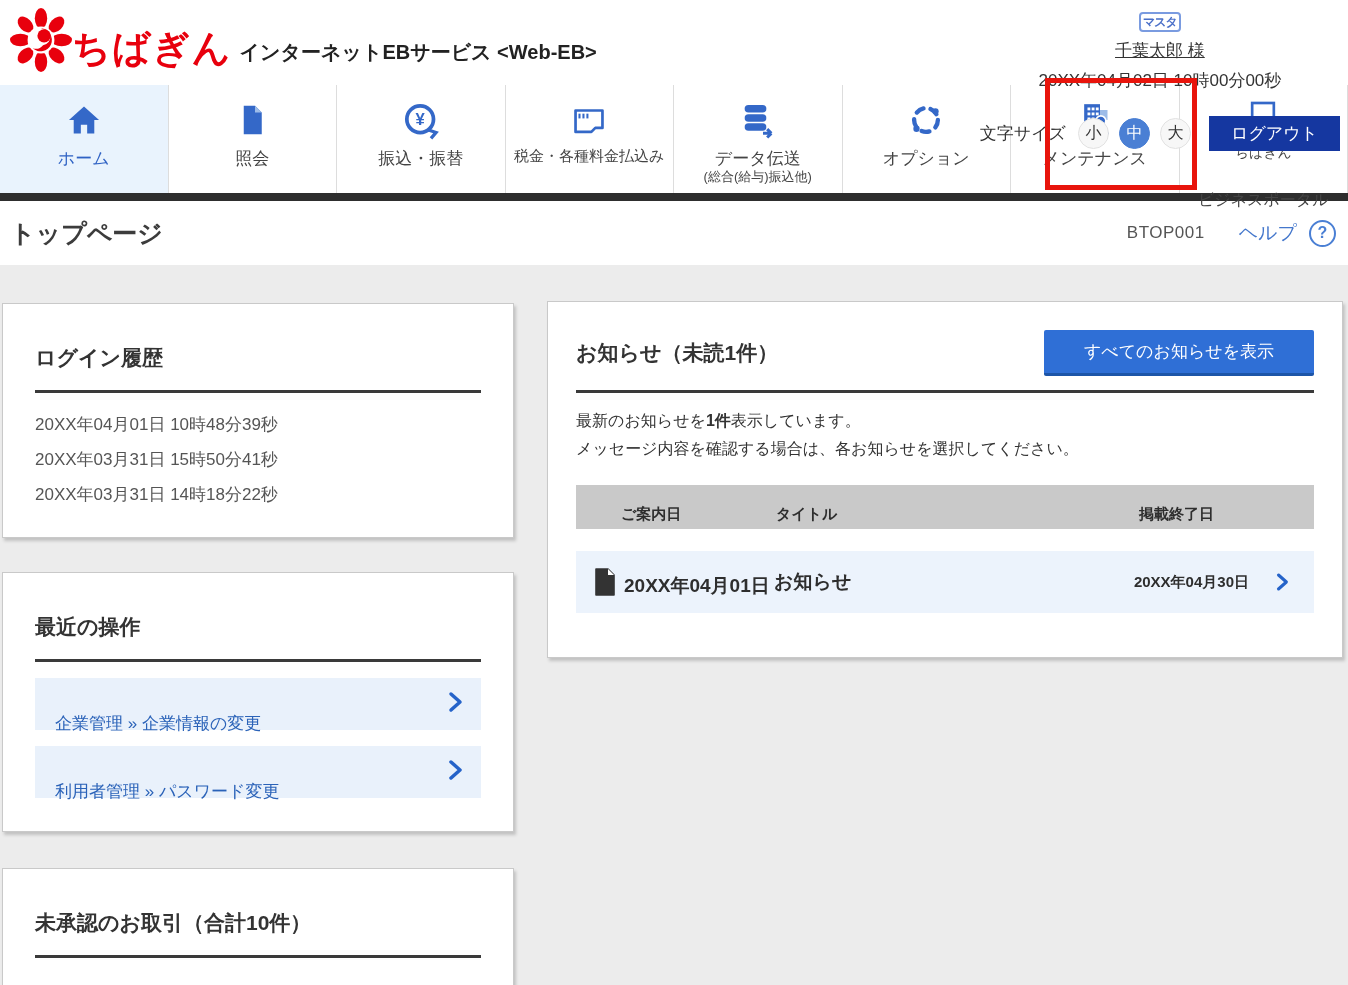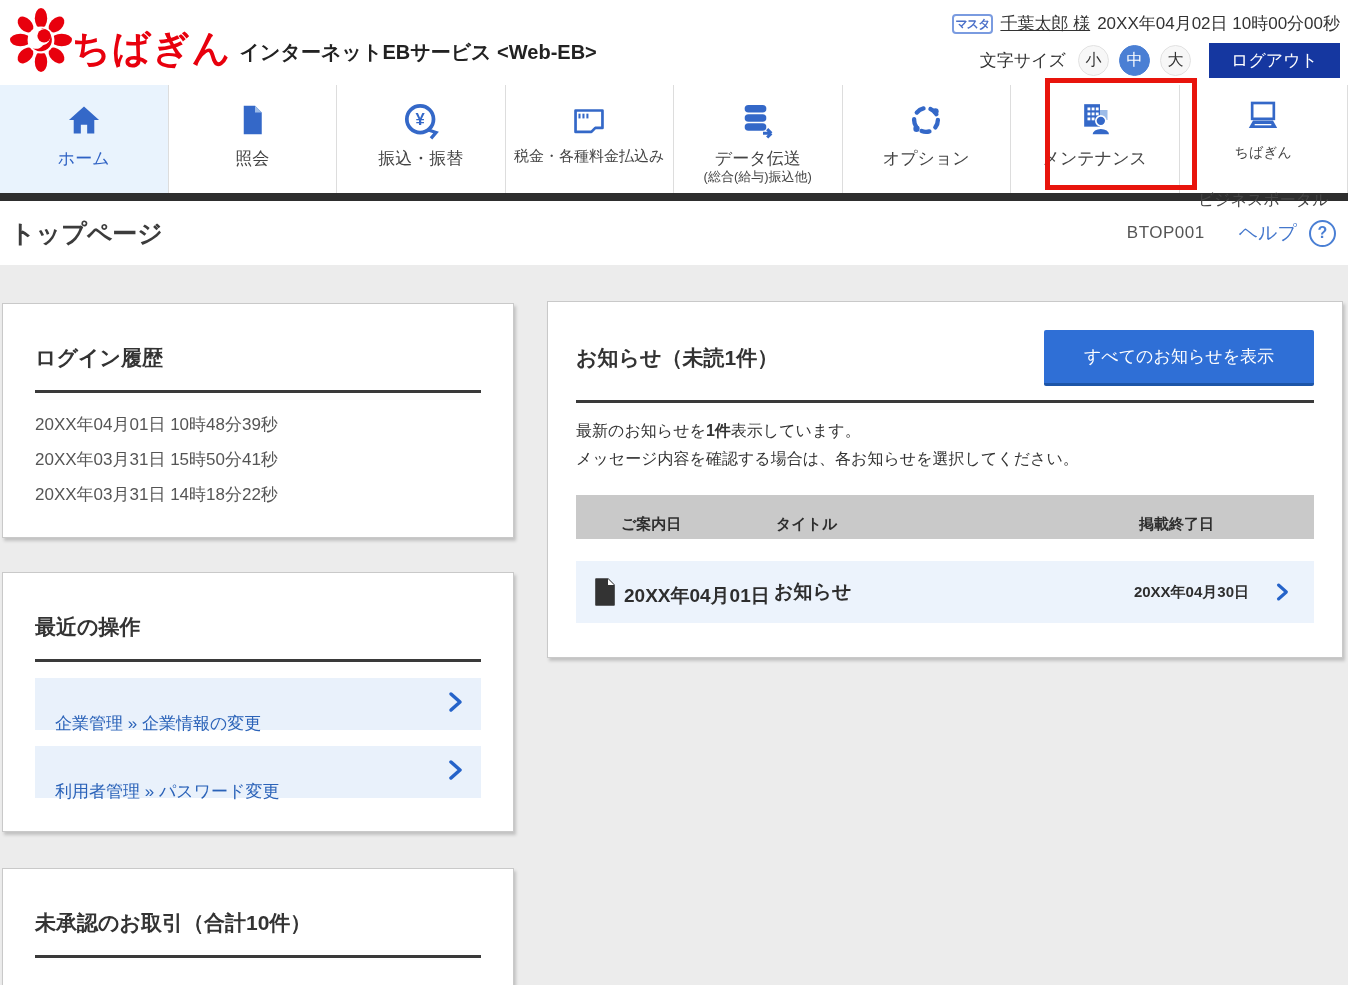"マスタ" .user-line { flex-direction: none -> column }
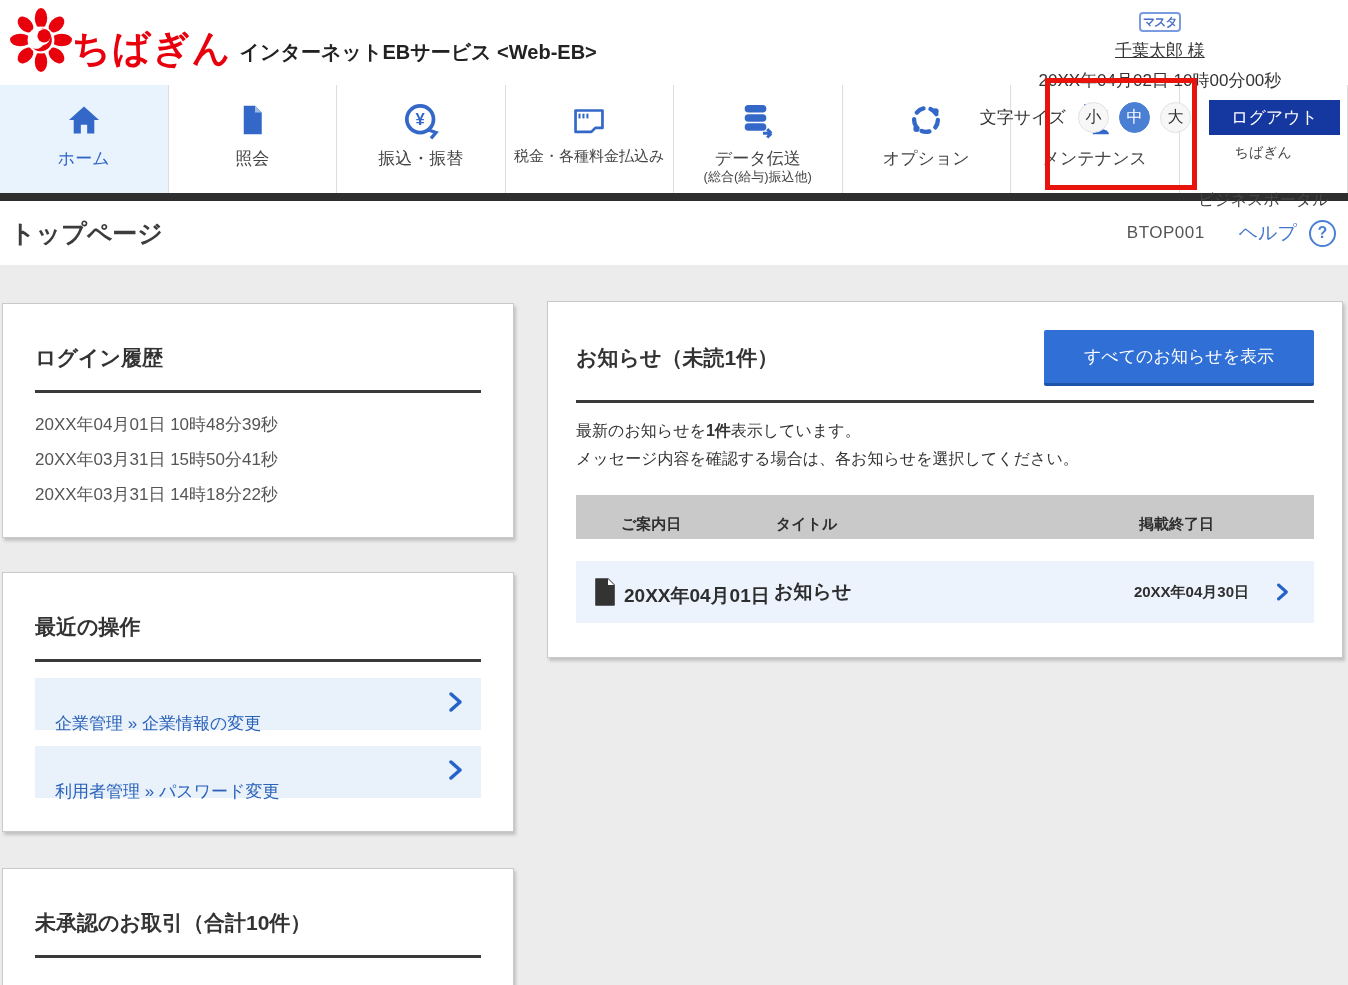"文字サイズ" .ctrl-line { margin-top: 8px -> 24px }
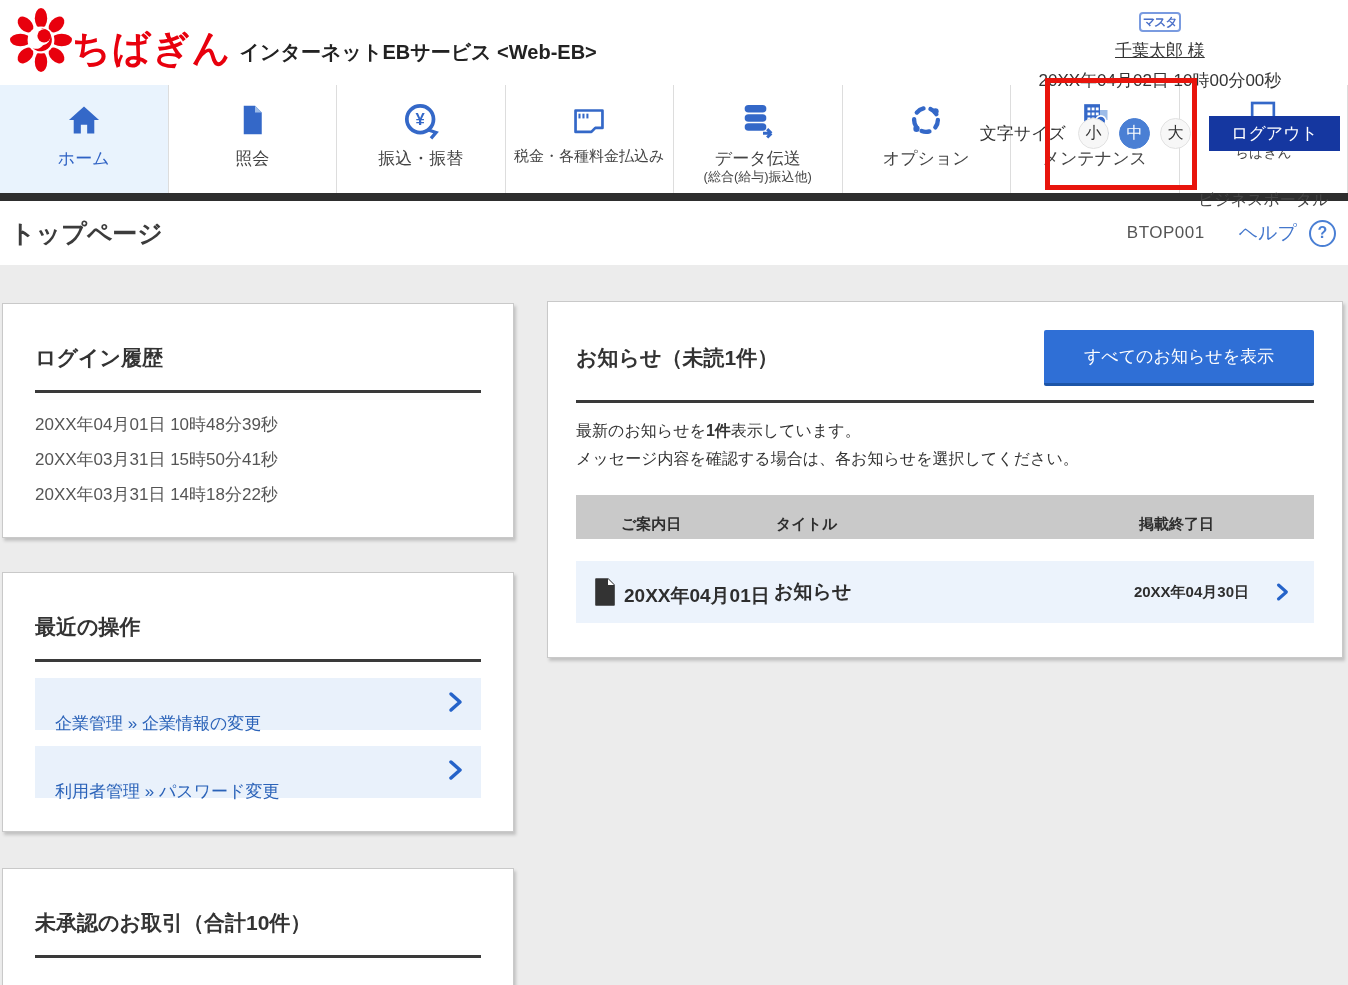"すべてのお知らせを表示" .showall-btn { height: 56px -> 46px }
